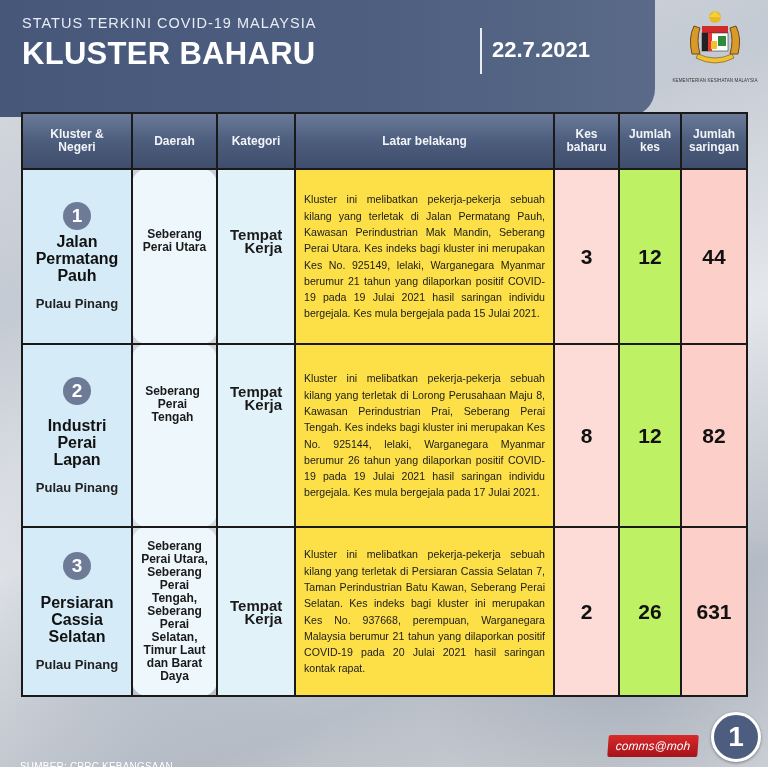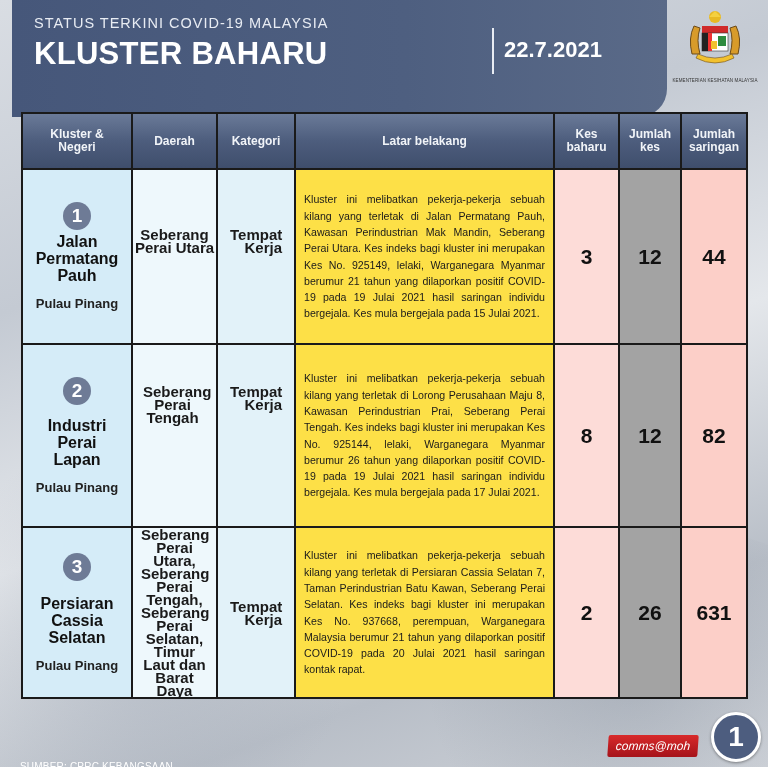"STATUS TERKINI COVID-19 MALAYSIA" .header { margin-left: 12px -> none }
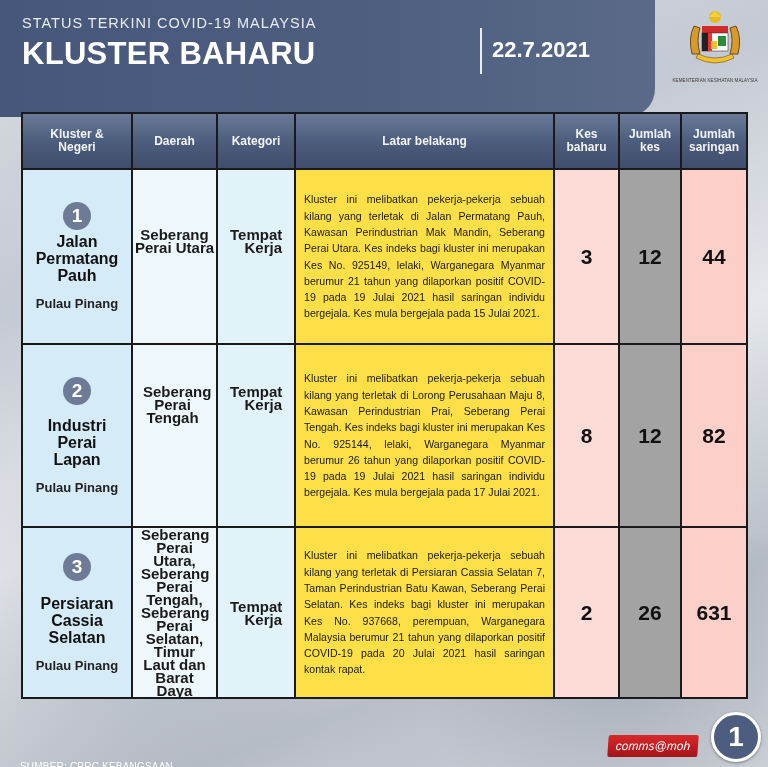"Seberang Perai Utara" td.daerah { border-radius: none -> 15px; font-size: 15px -> 12px }
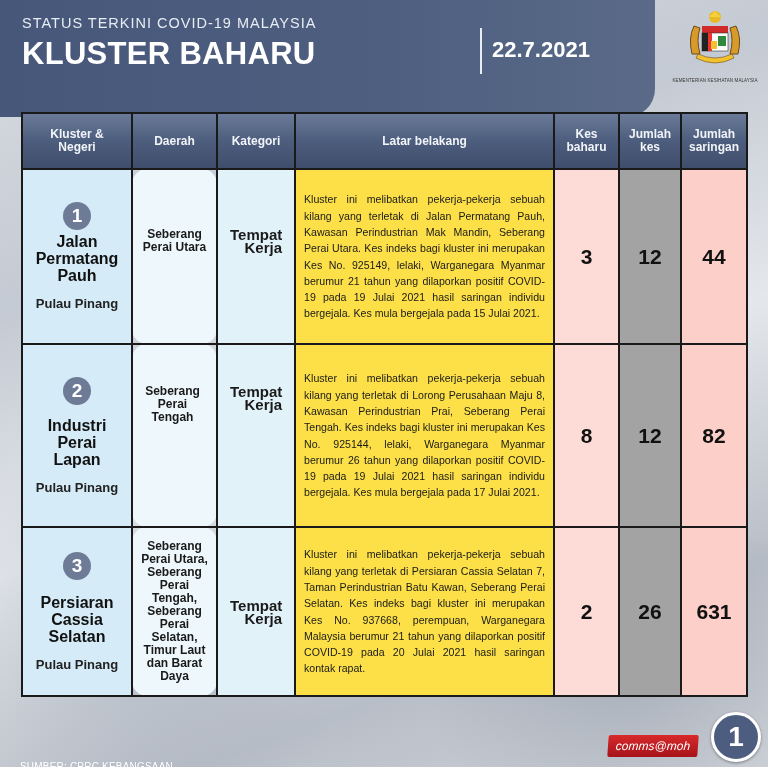"12" td.jumlah-kes { background: #a3a3a3 -> #bef264 }
